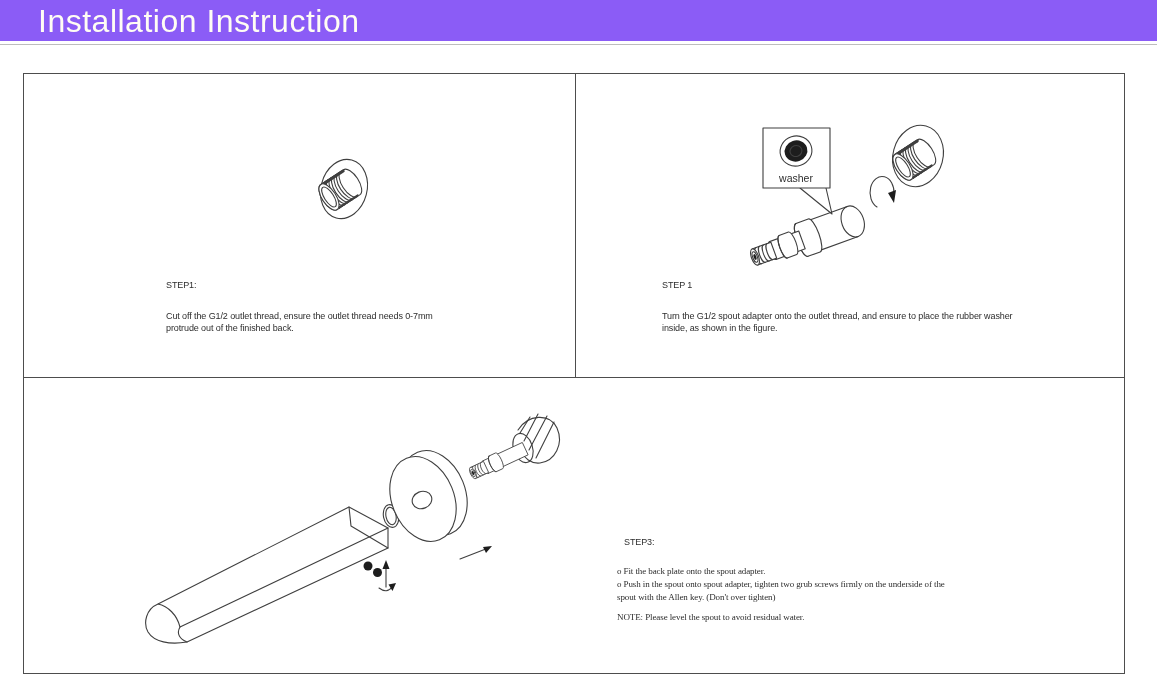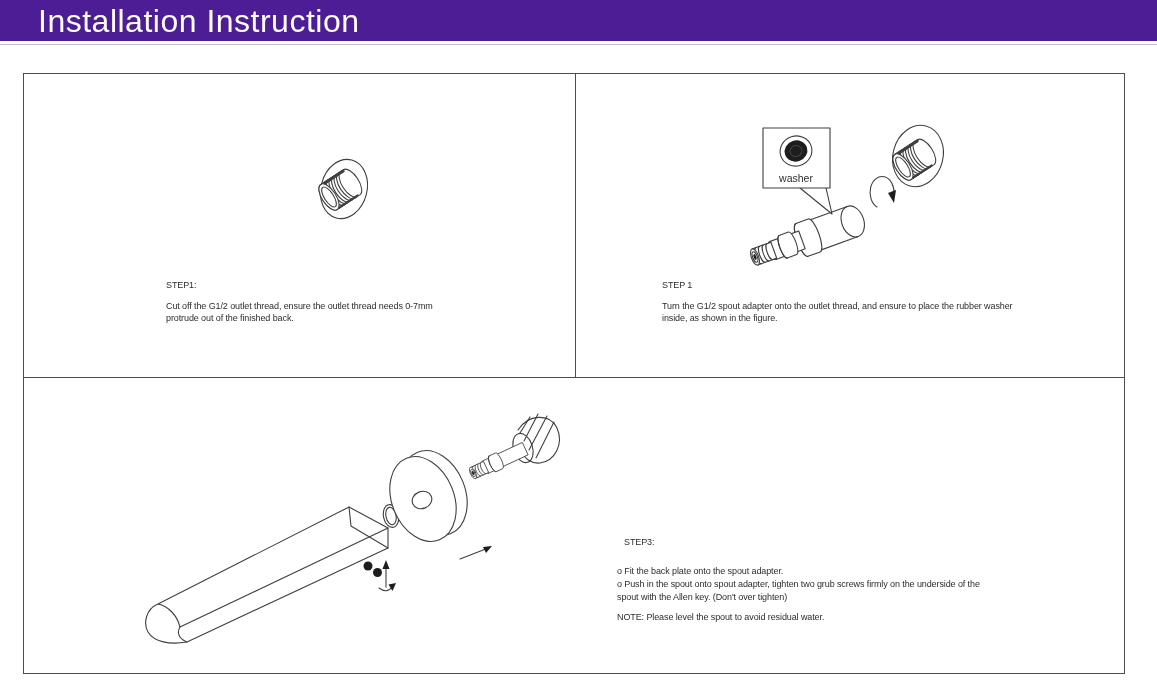"Installation Instruction" #header-bar { background: #4c1d95 -> #8b5cf6 }
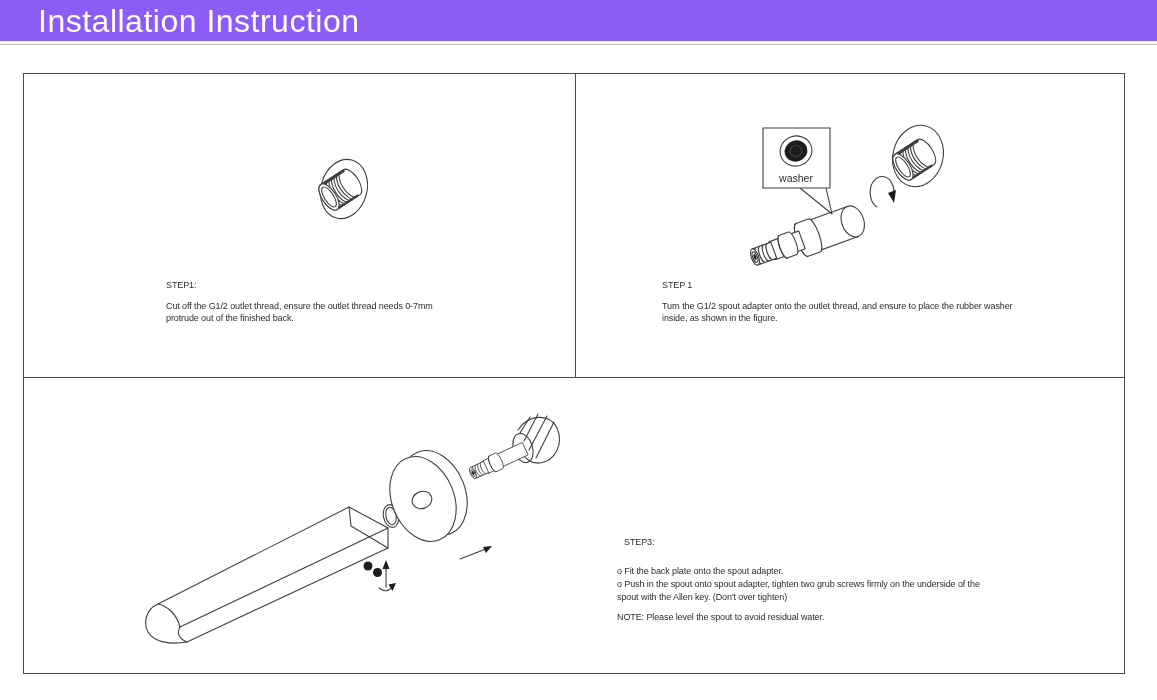"STEP1:" .txt .step-label { margin-bottom: 8px -> 18px }
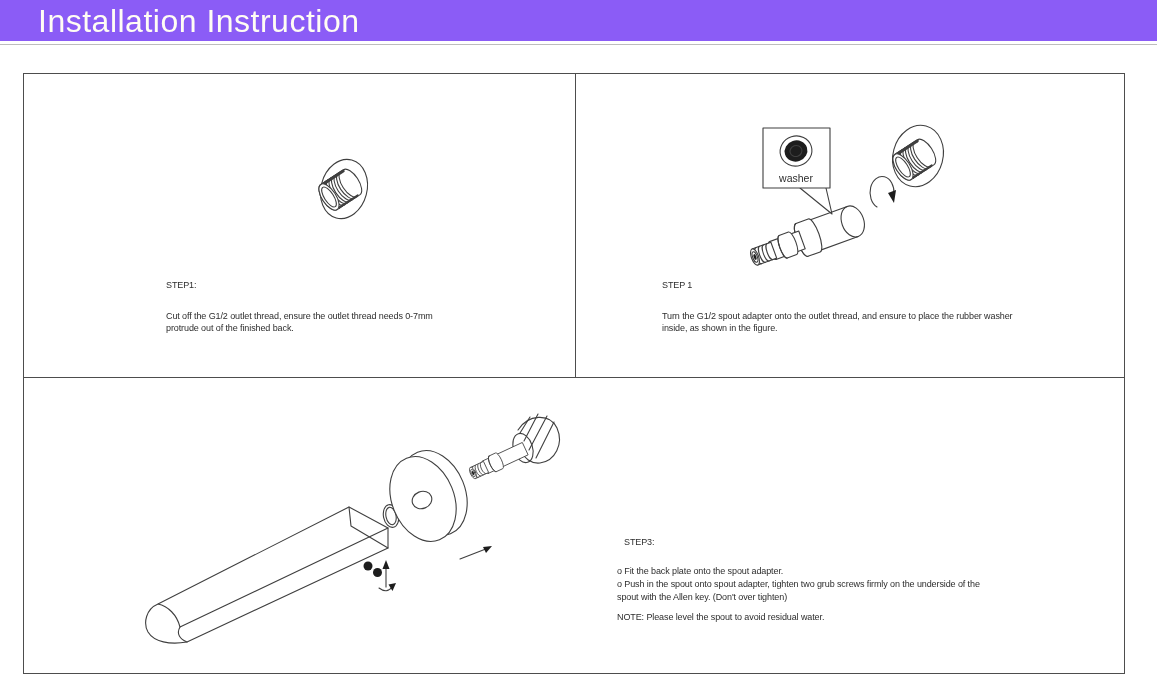"o Fit the back plate" #step3-text .txt-line { font-family: none -> Liberation Serif, serif }
